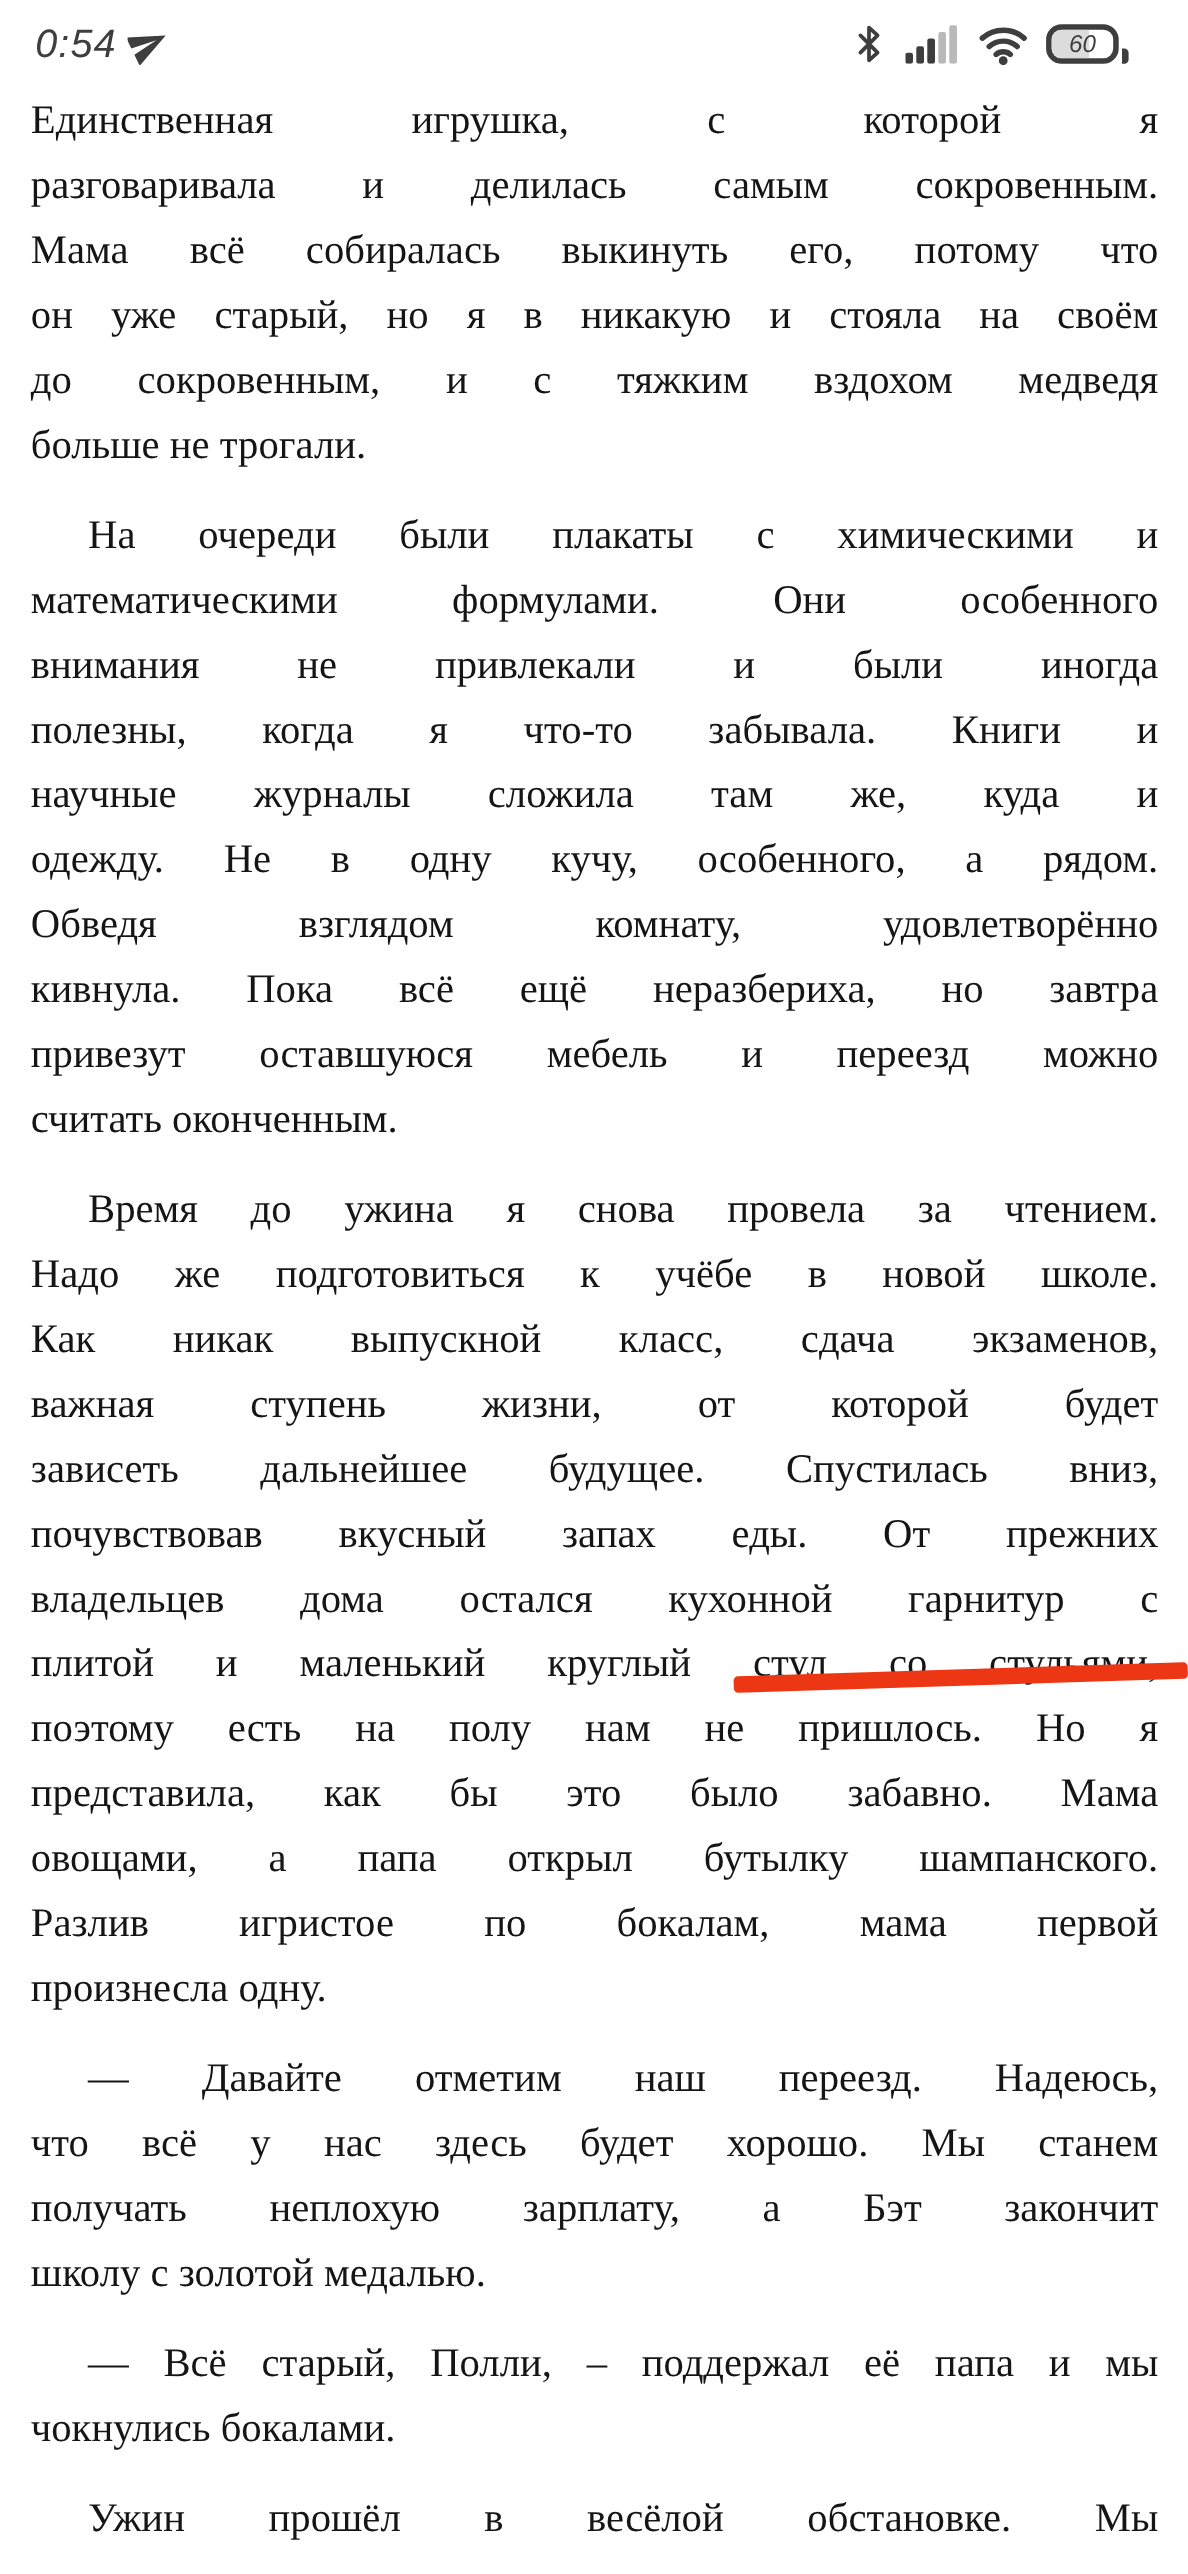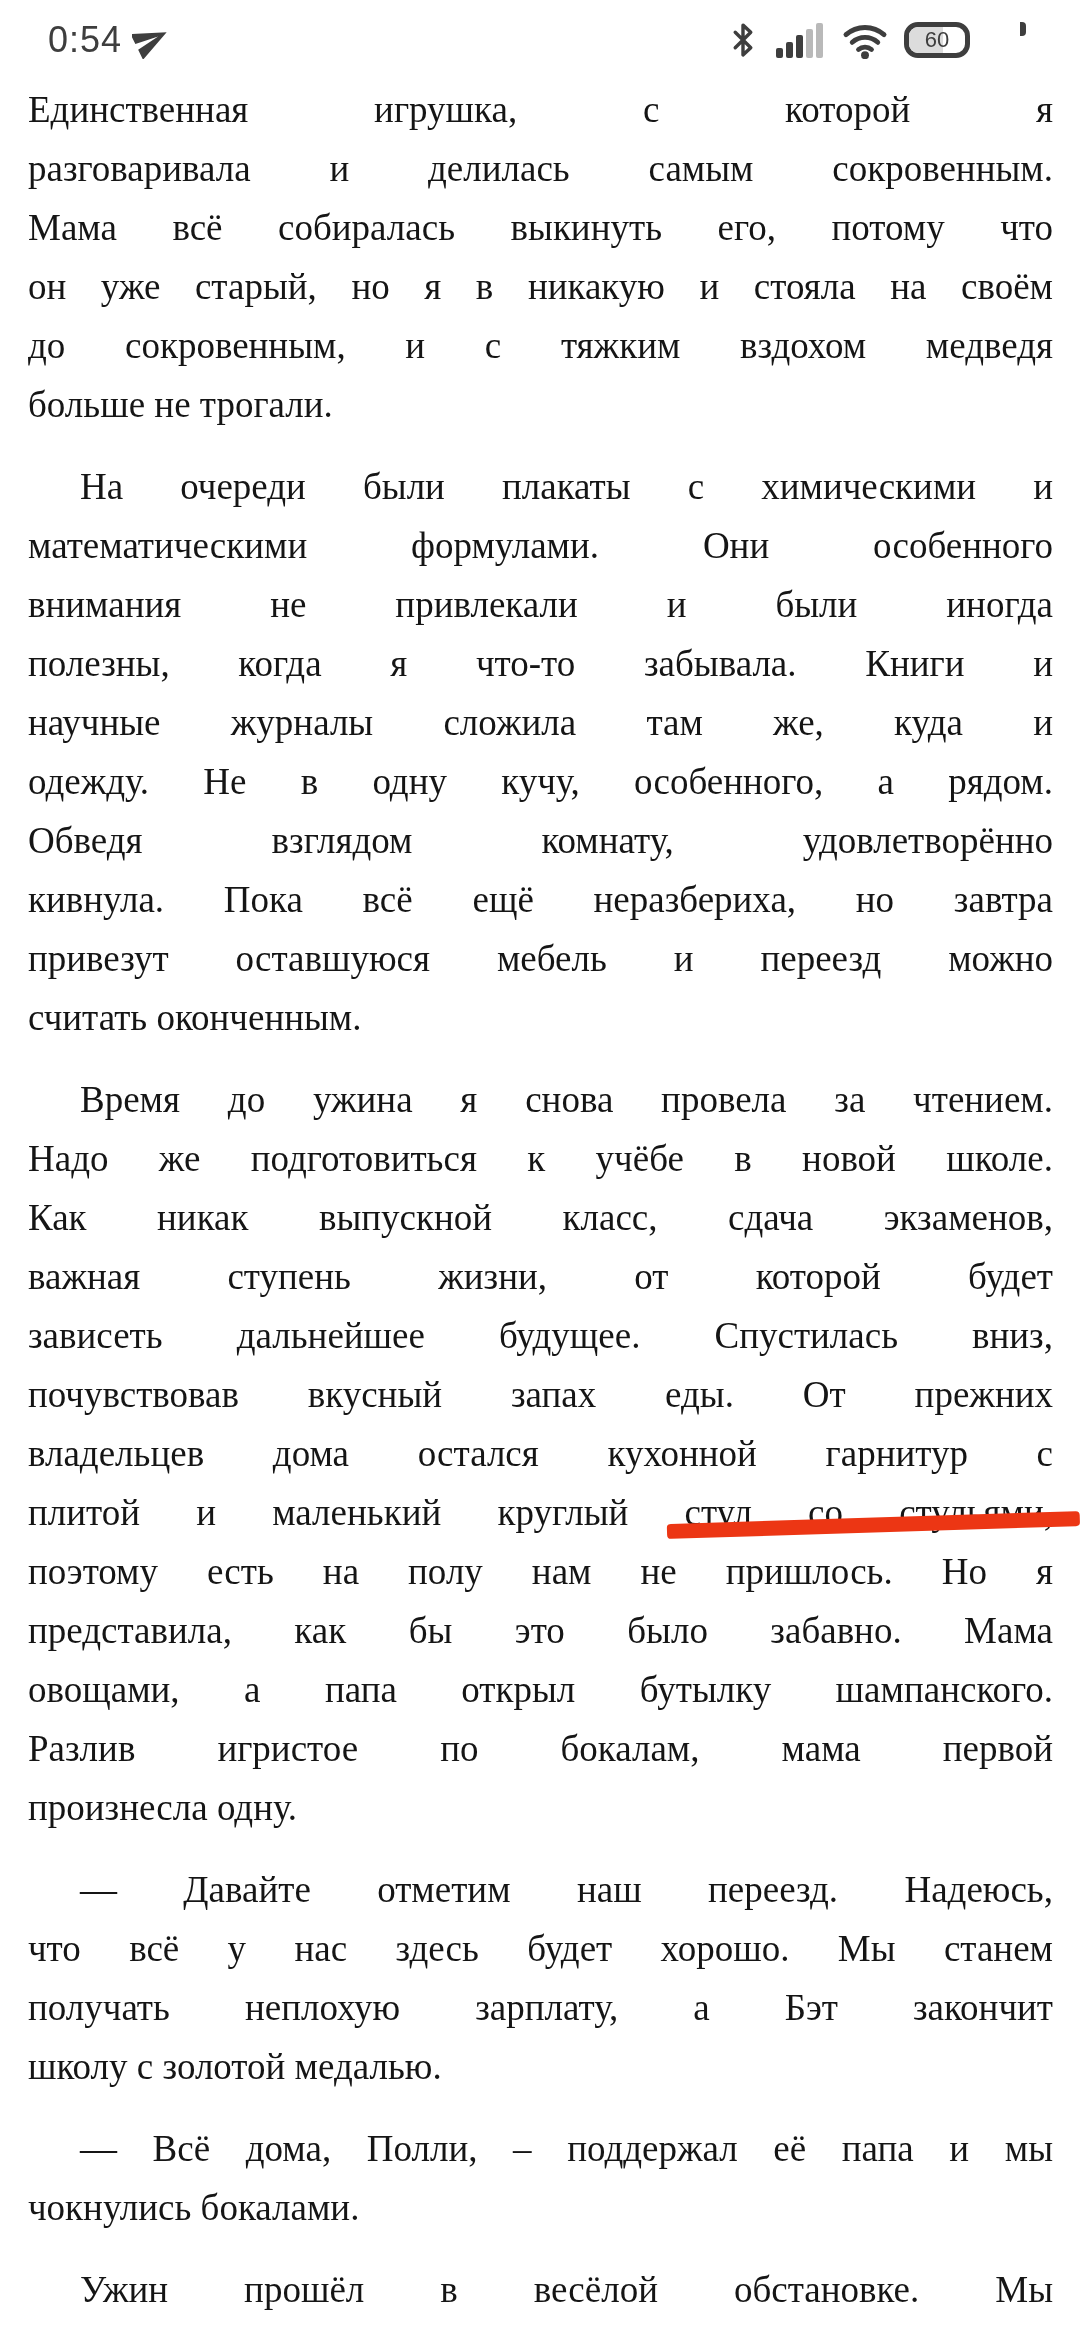"0:54" .status-bar { font-style: none -> italic; padding: 6px 54px 0 48px -> 6px 54px 0 32px }
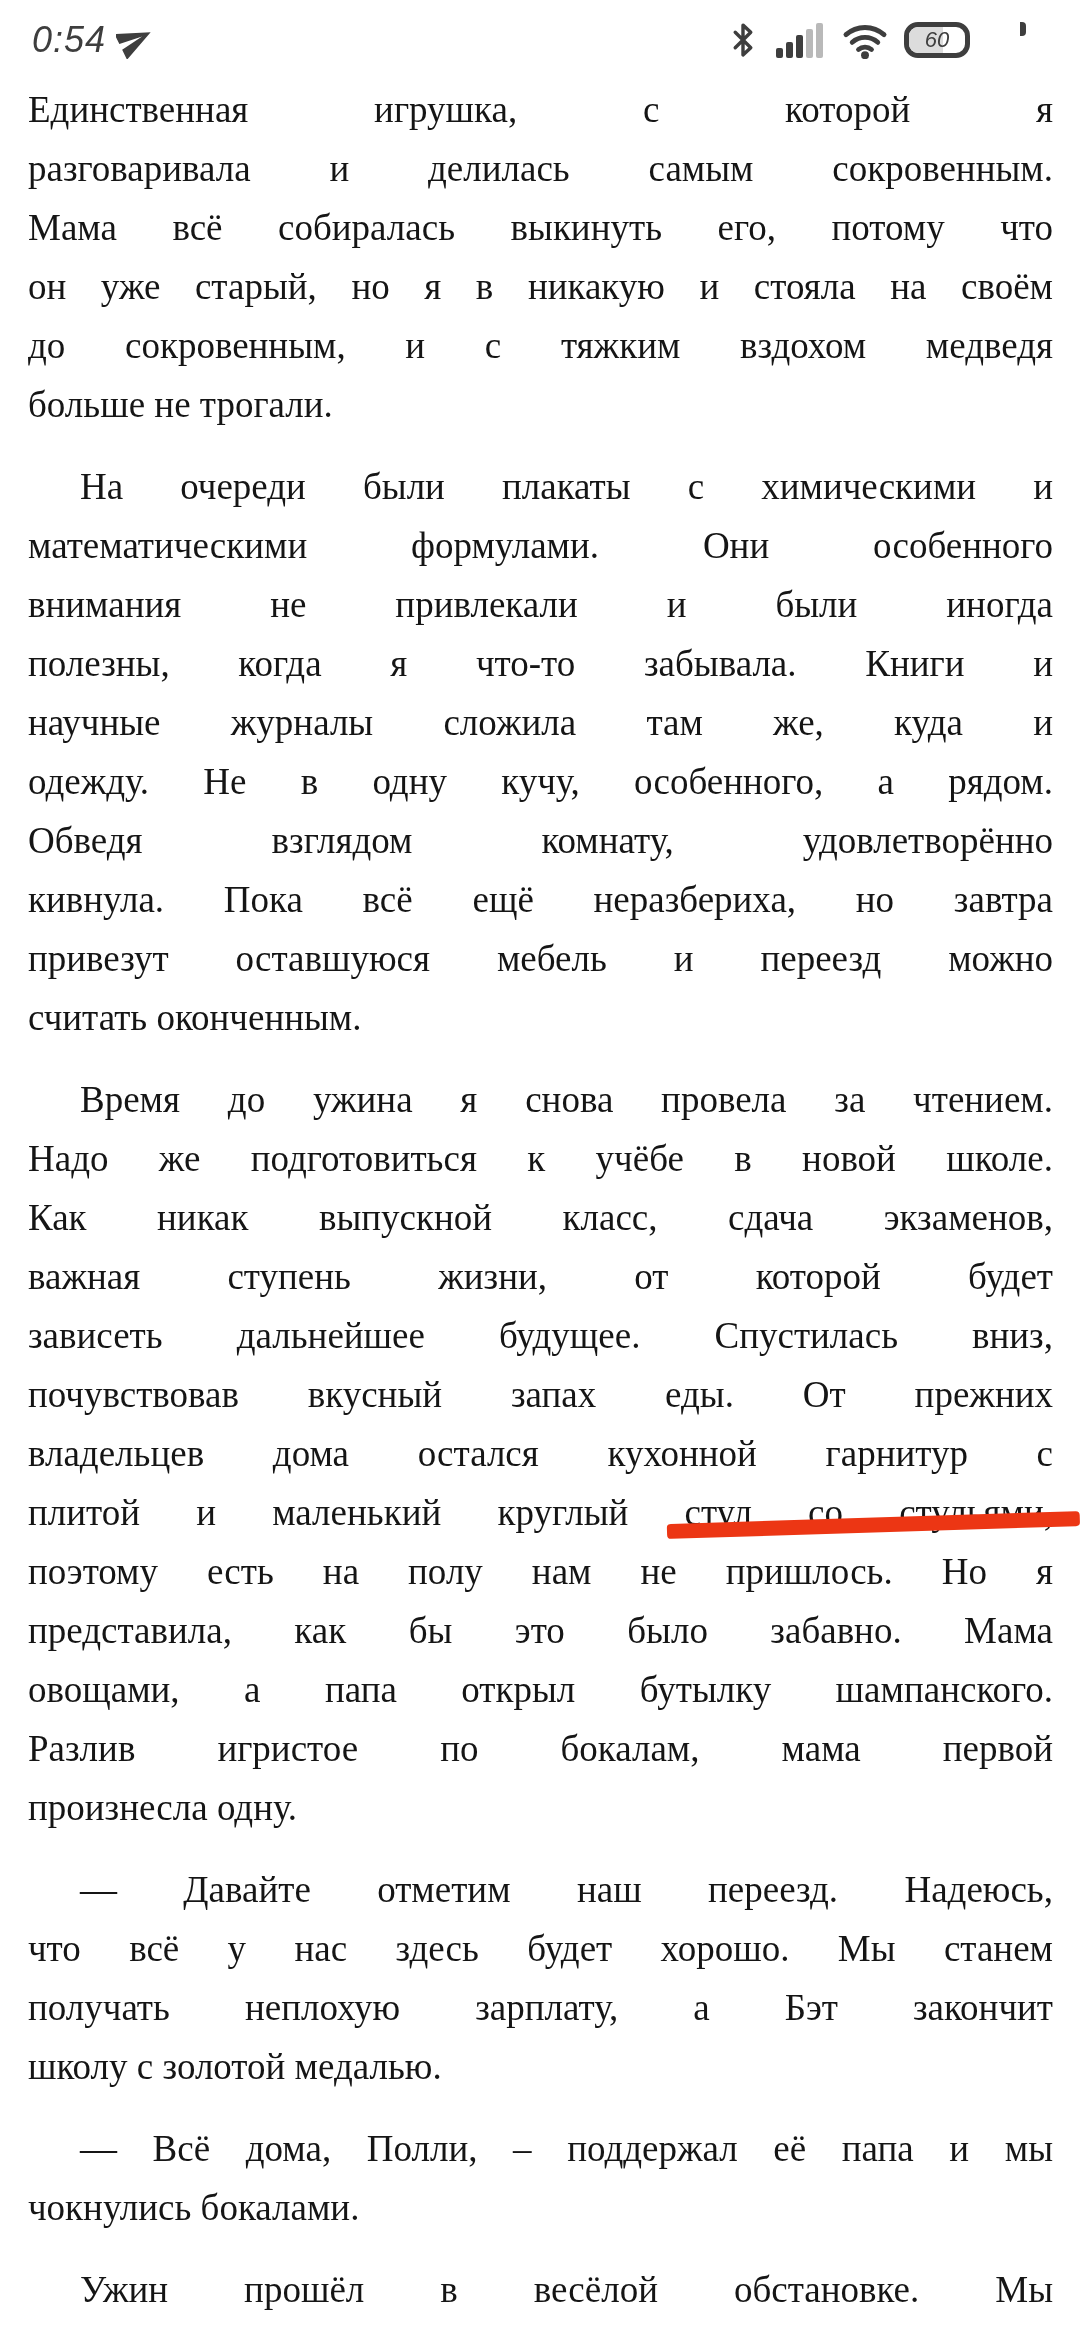"60" .battery-wrap { align-items: flex-start -> flex-end; gap: 47px -> none }
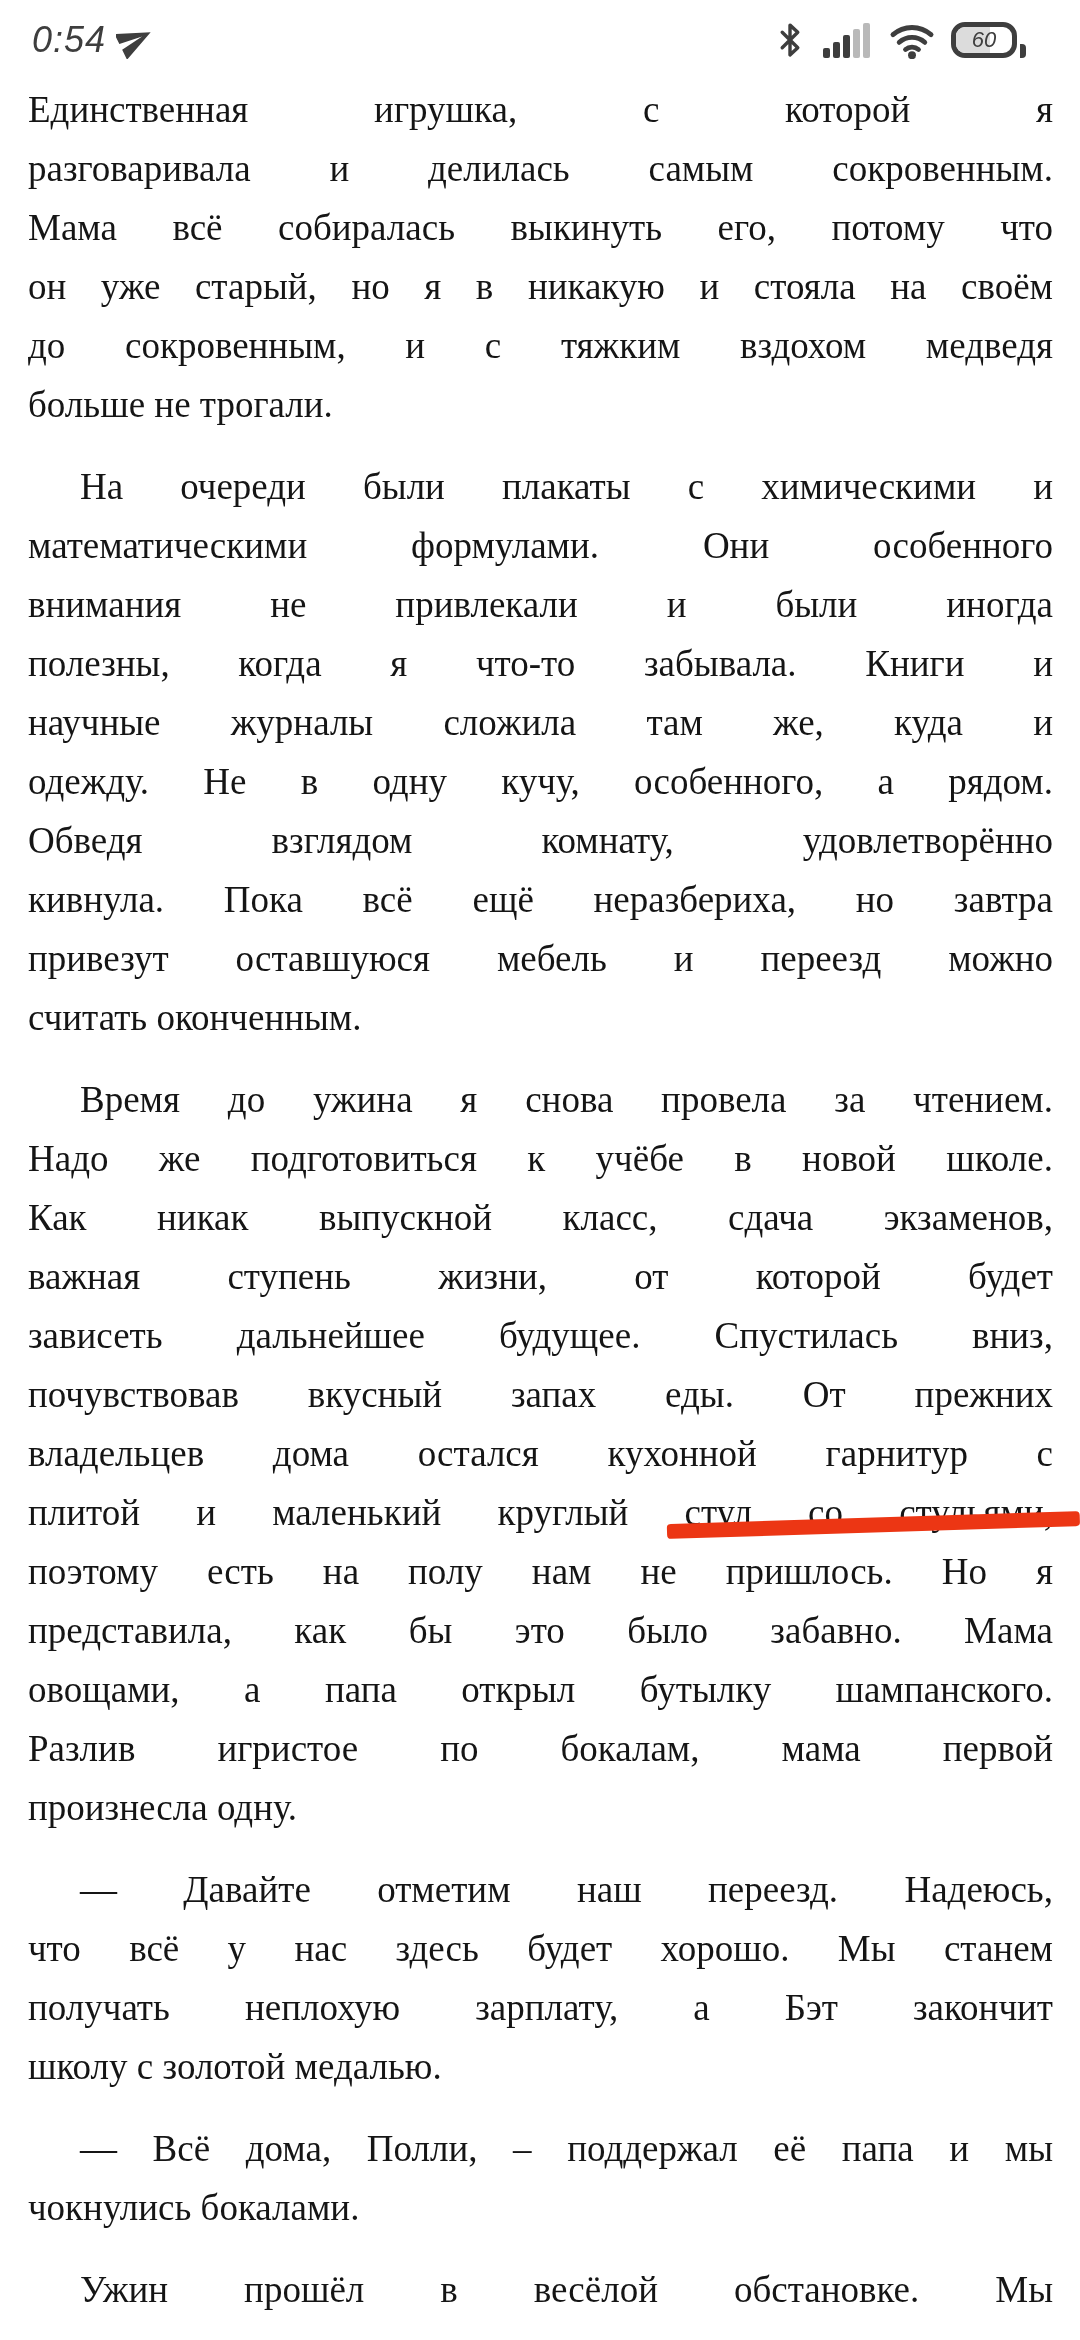"— Всё дома, Полли, –" div.line { text: дома -> старый }
